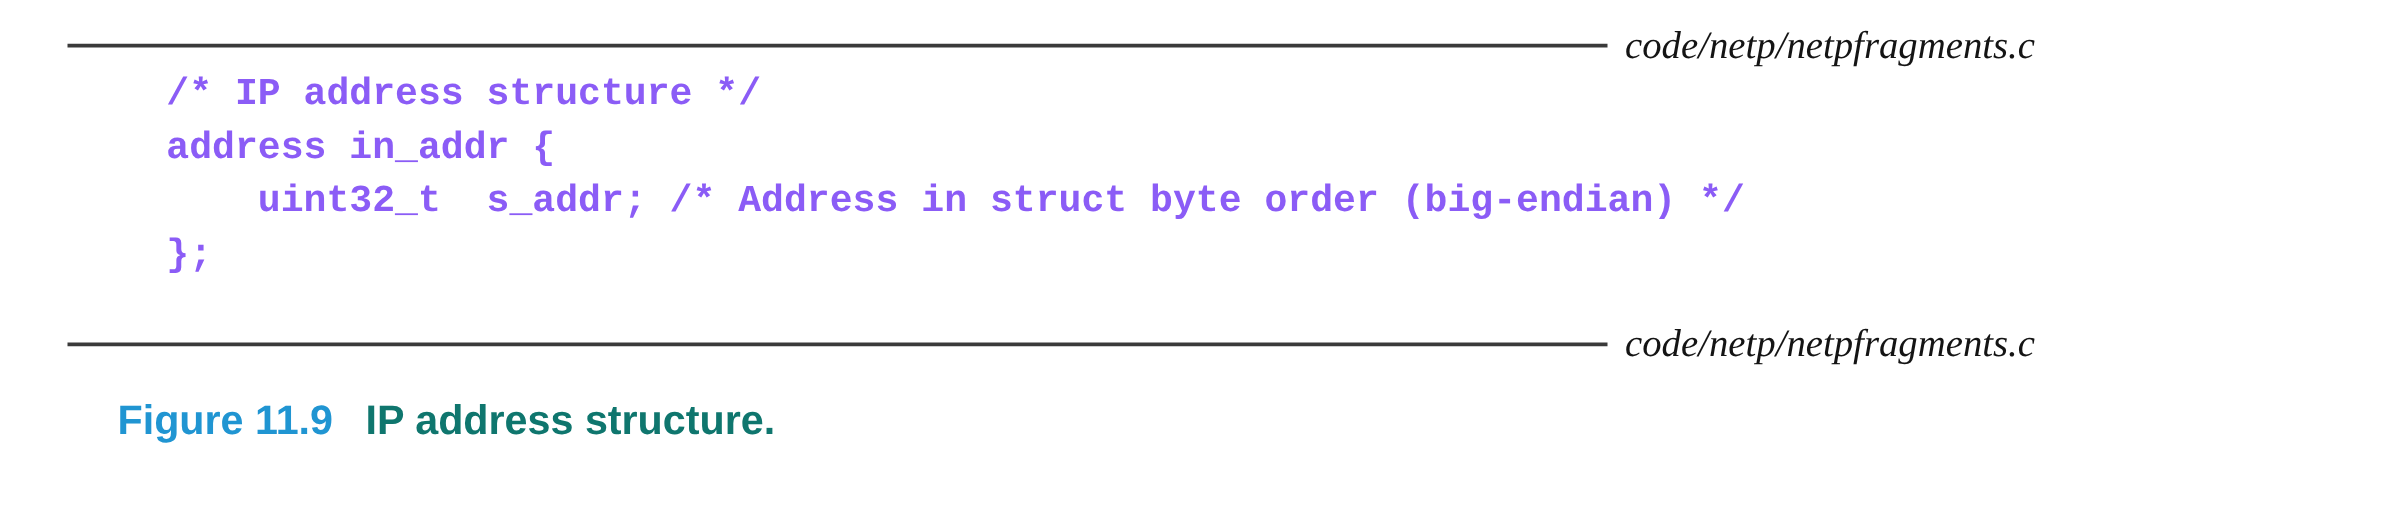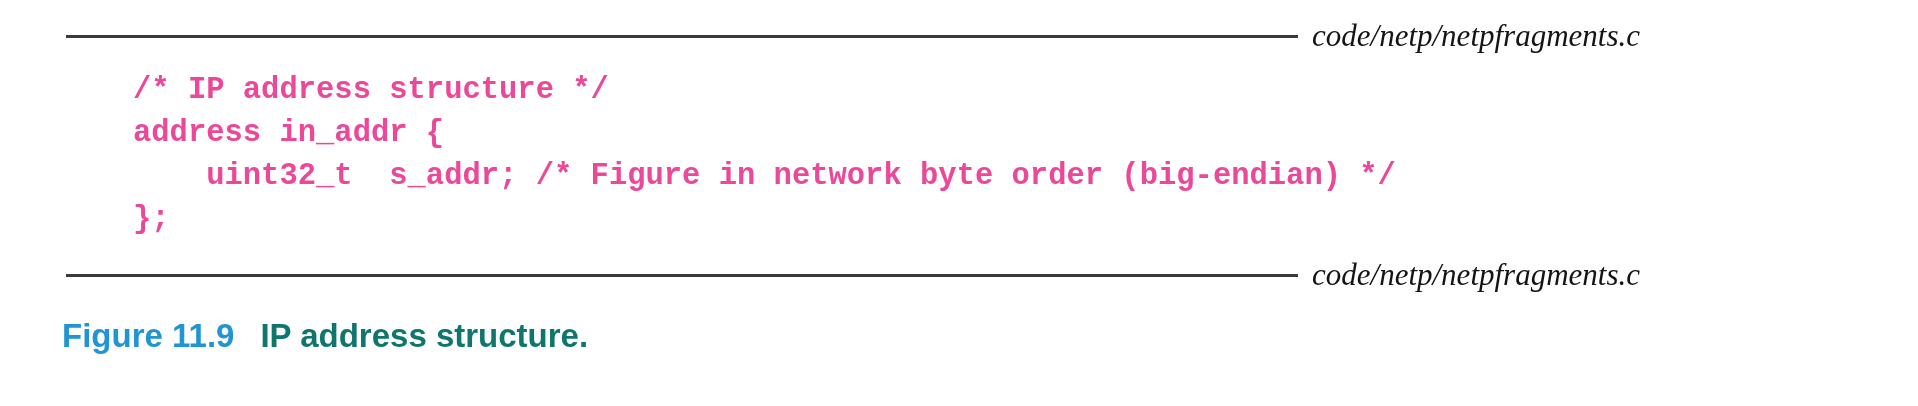"code/netp/netpfragments.c" .listing-bar { left: 66px -> 54px }
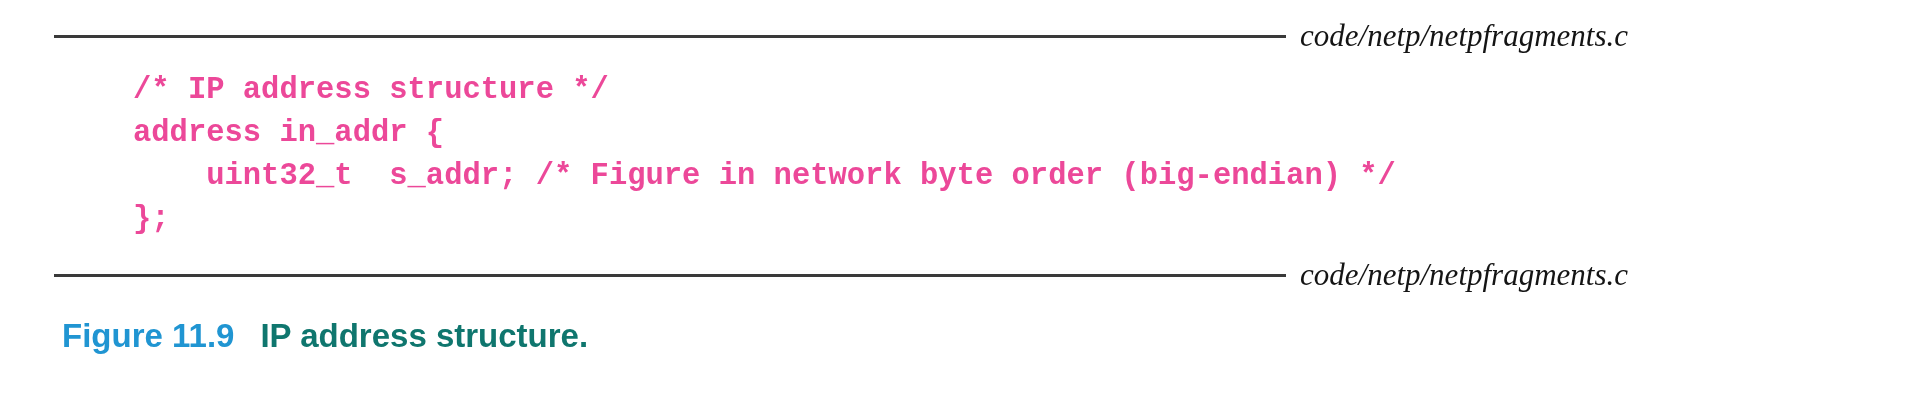"/* IP address structure */" .code { color: #ec4899 -> #8b5cf6; top: 69px -> 55px }
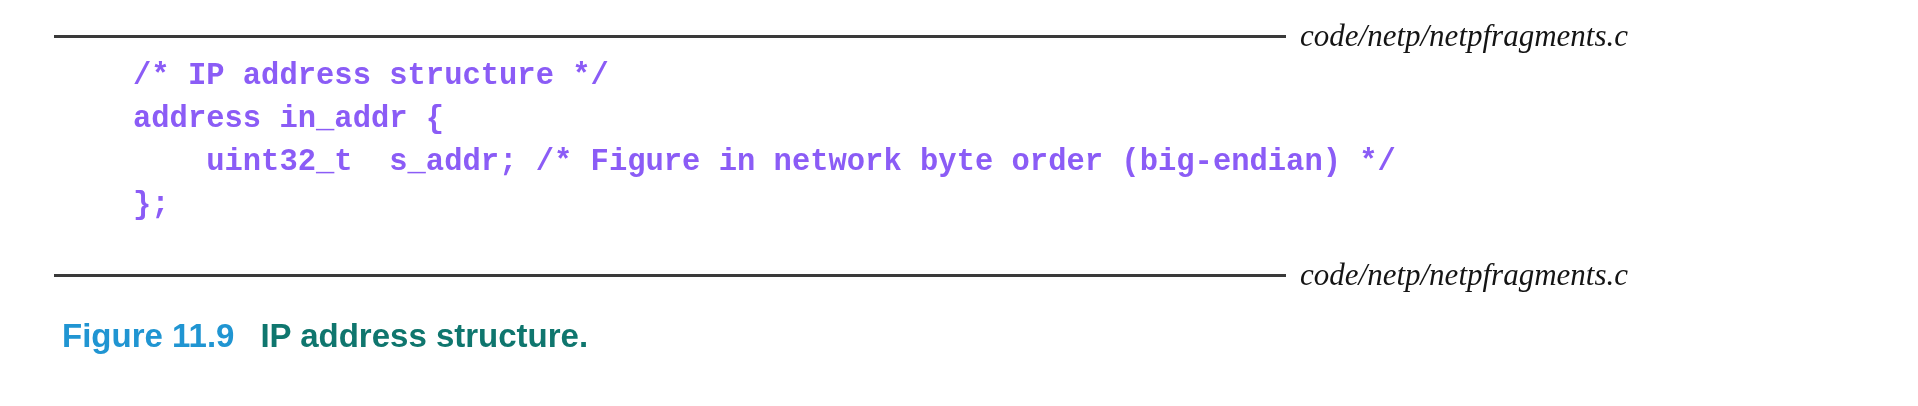"uint32_t s_addr; /* Figure in" div { text: Figure in network -> Address in struct }
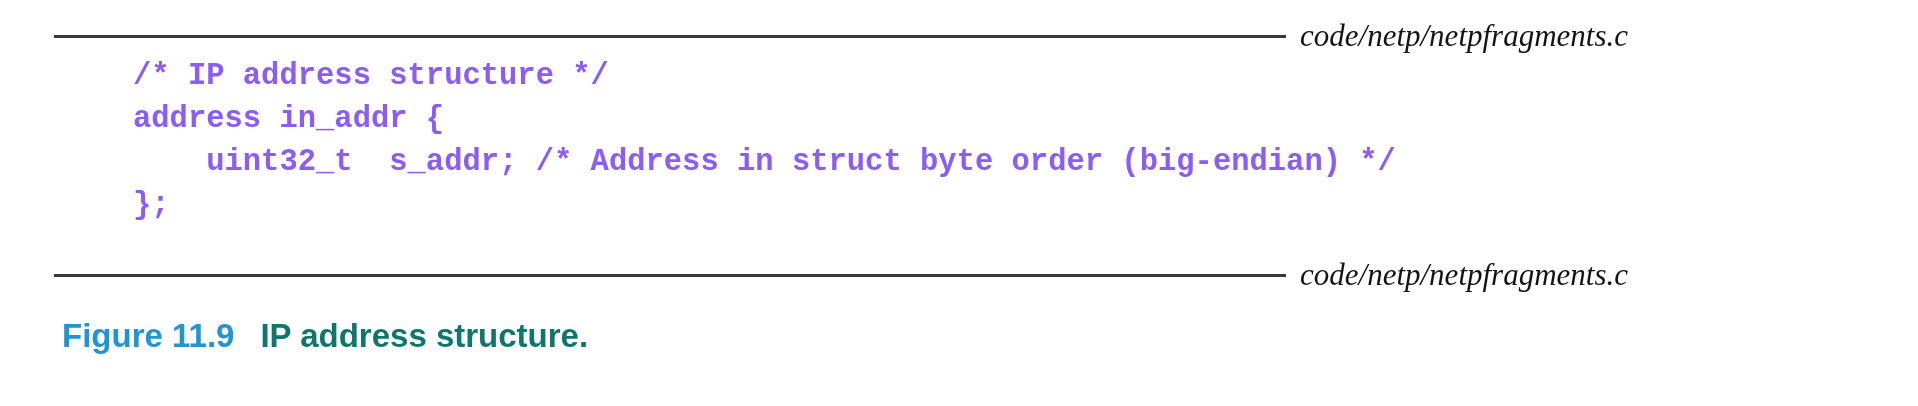"Figure 11.9" .caption-label { margin-left: none -> 32px }
